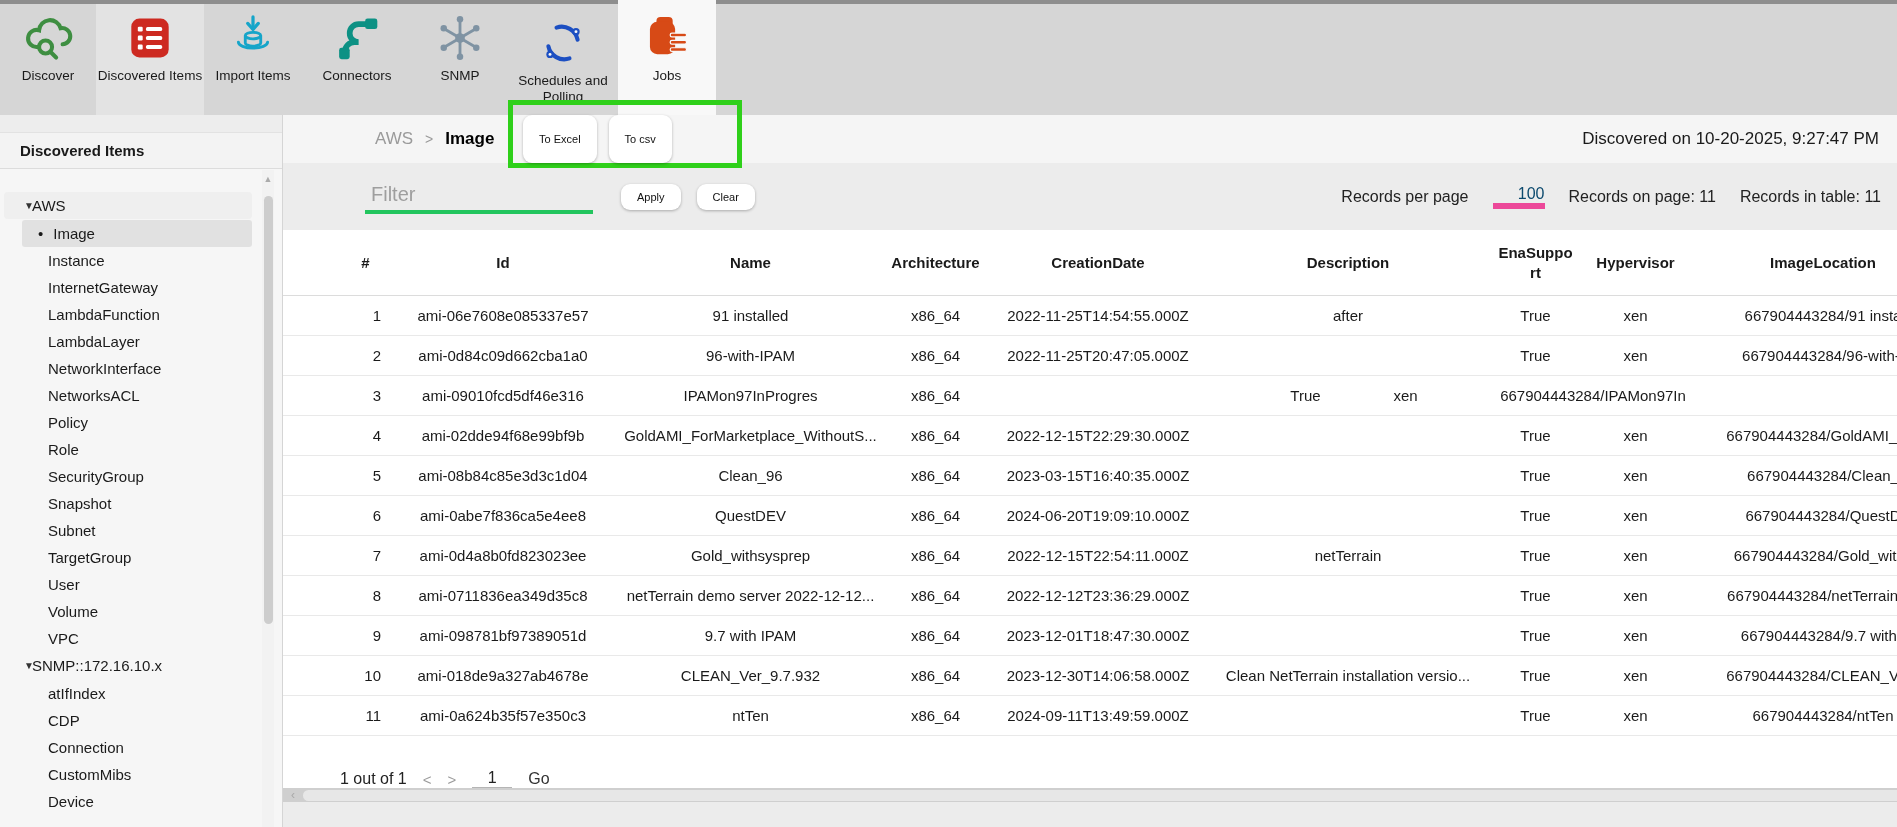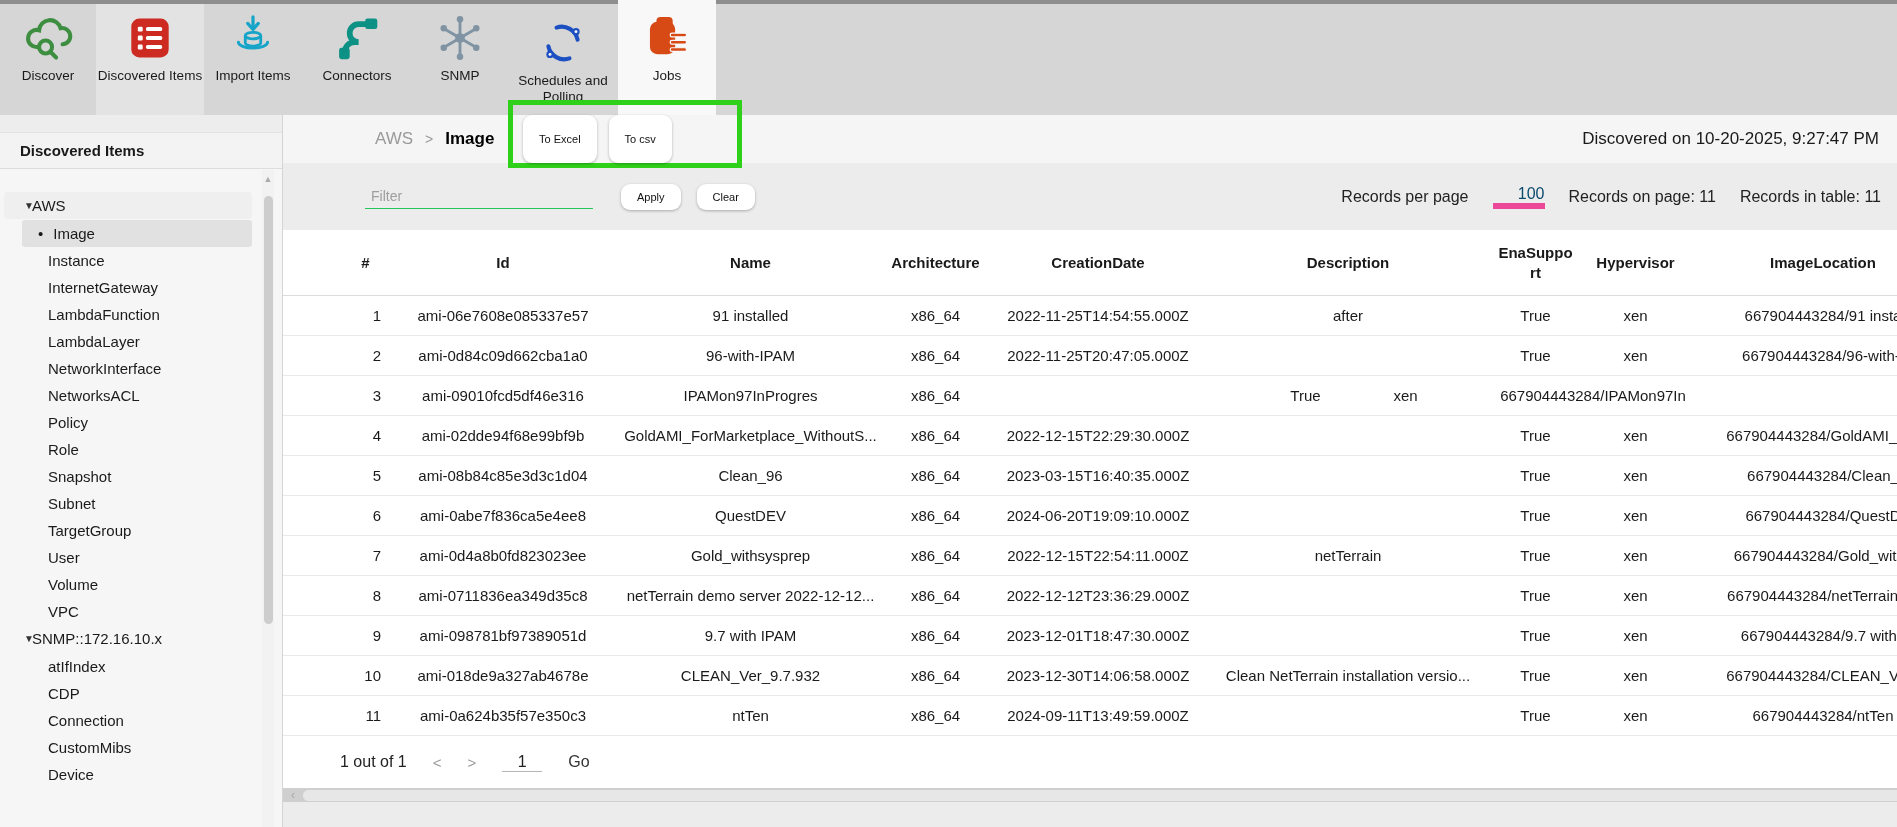"Filter" .filter-input { border-bottom: 1px solid #22c55e -> 4px solid #22c55e; font-size: 14px -> 20px }
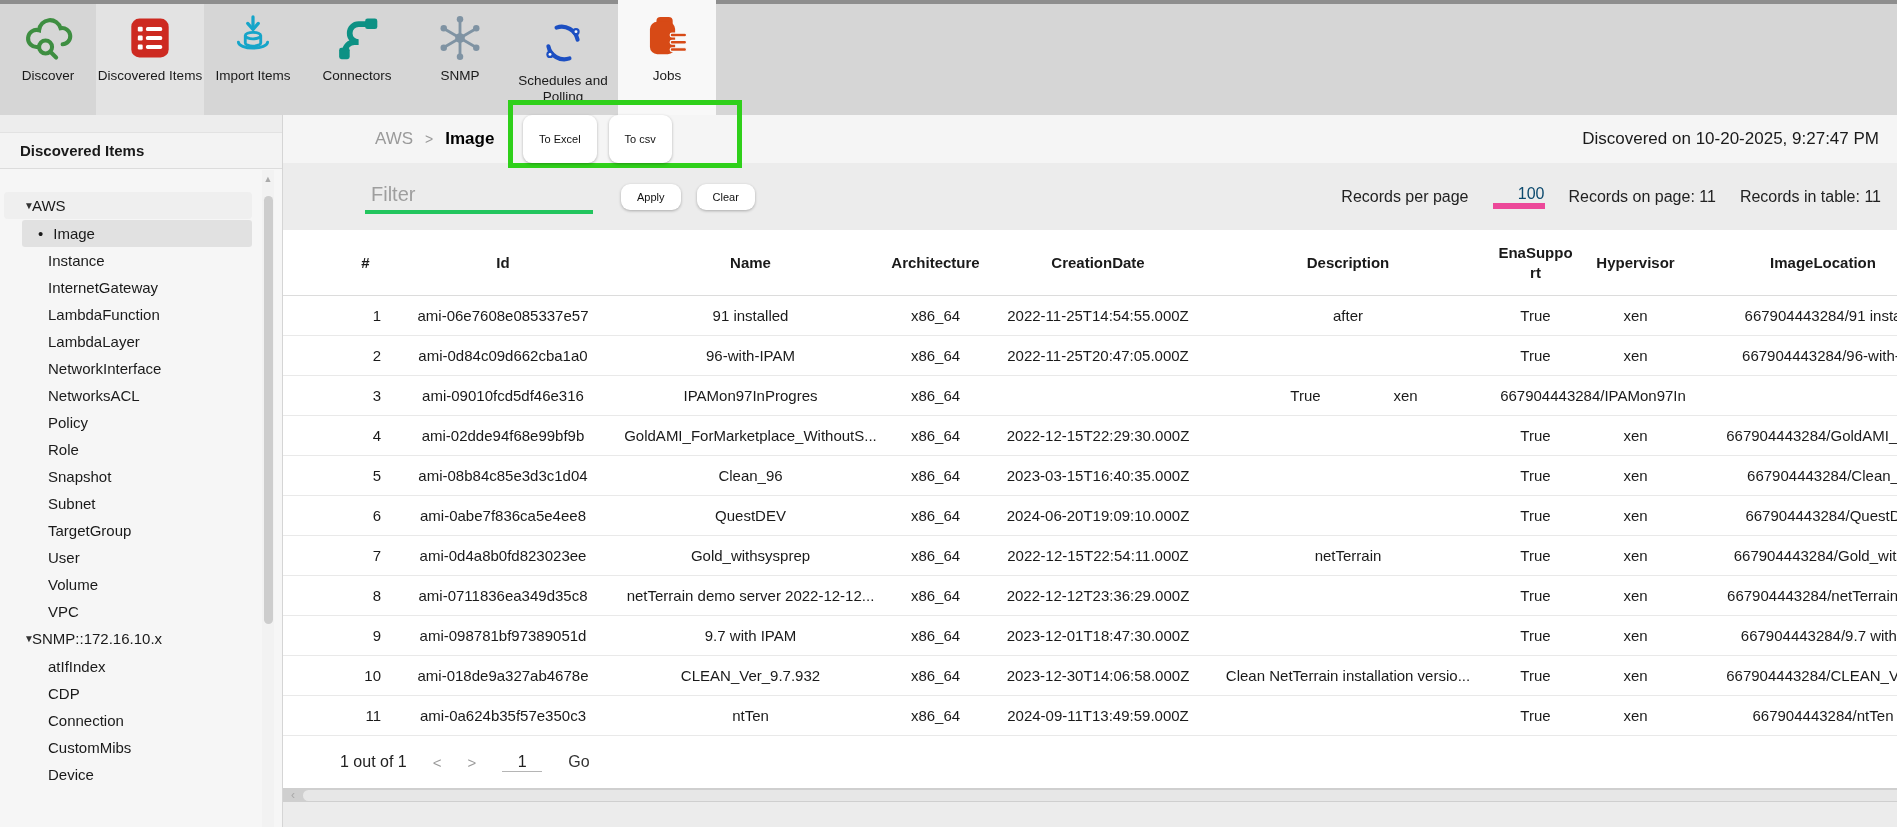"SecurityGroup" div.tree-row { html: none -> <div> <span>SecurityGroup</span> </div> }
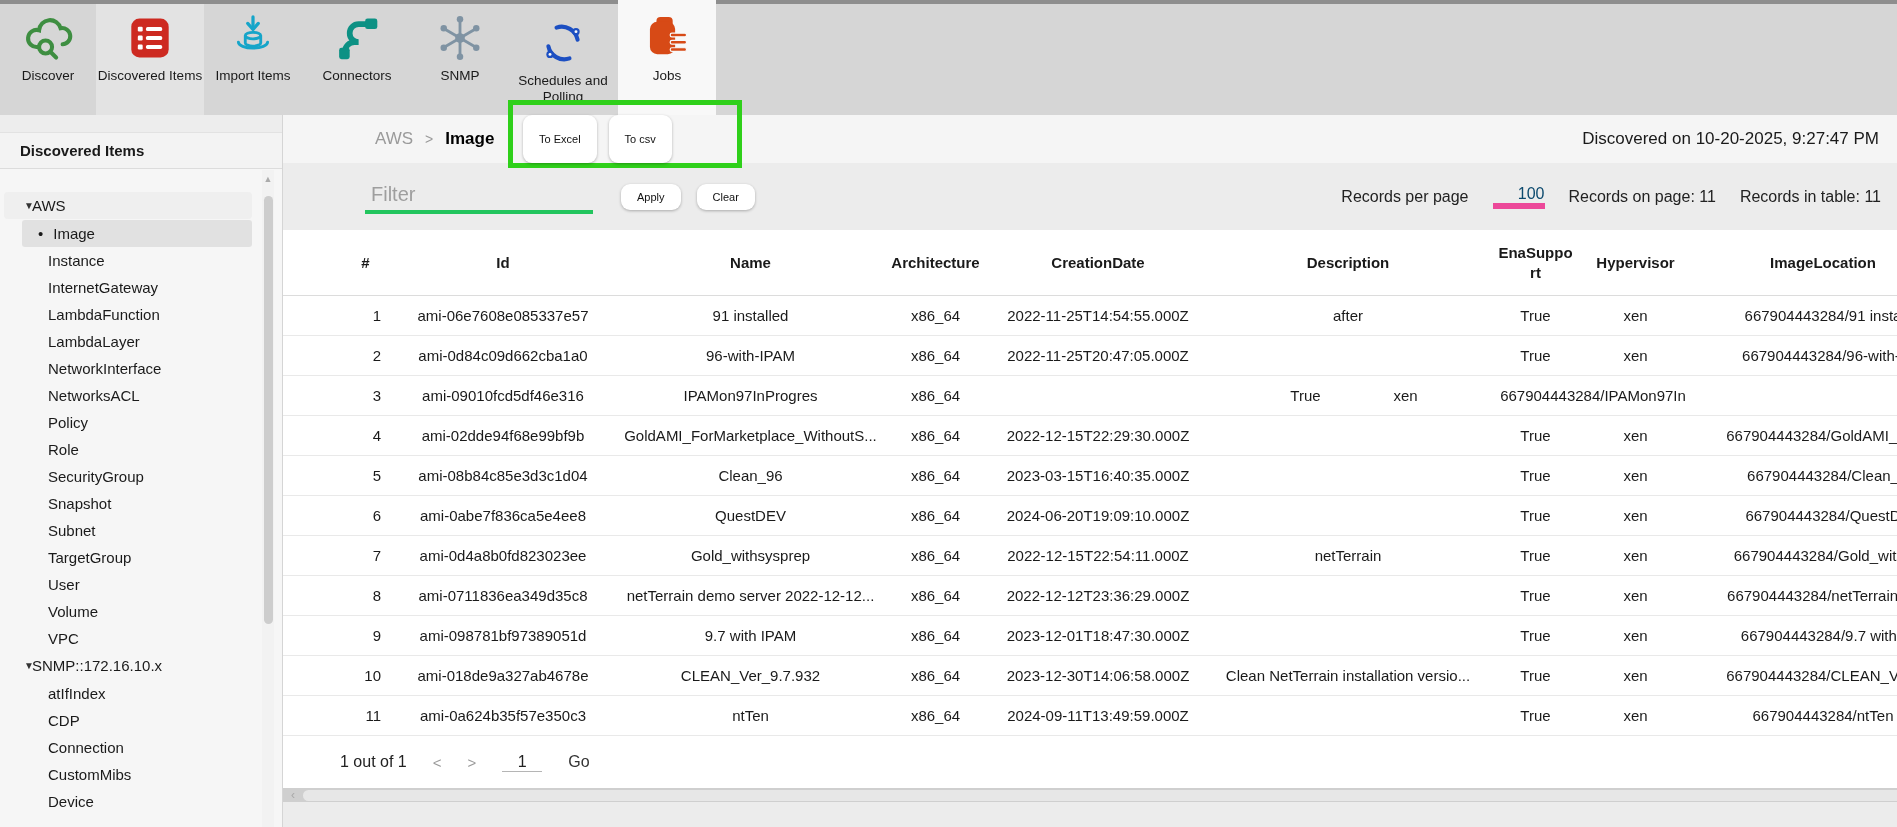"1 out of 1" .pagination { align-items: center -> flex-end; gap: 26px -> 16px }
